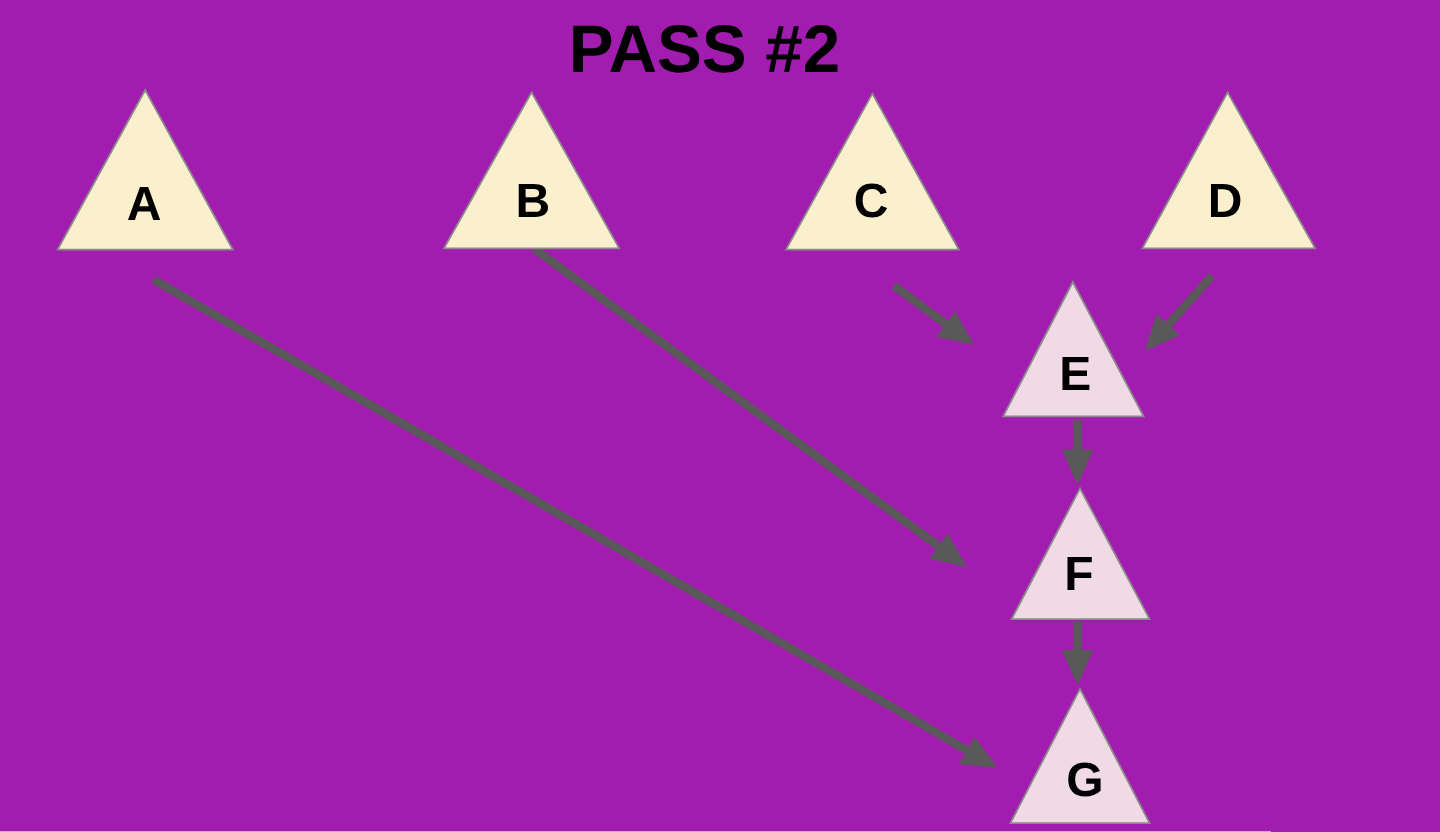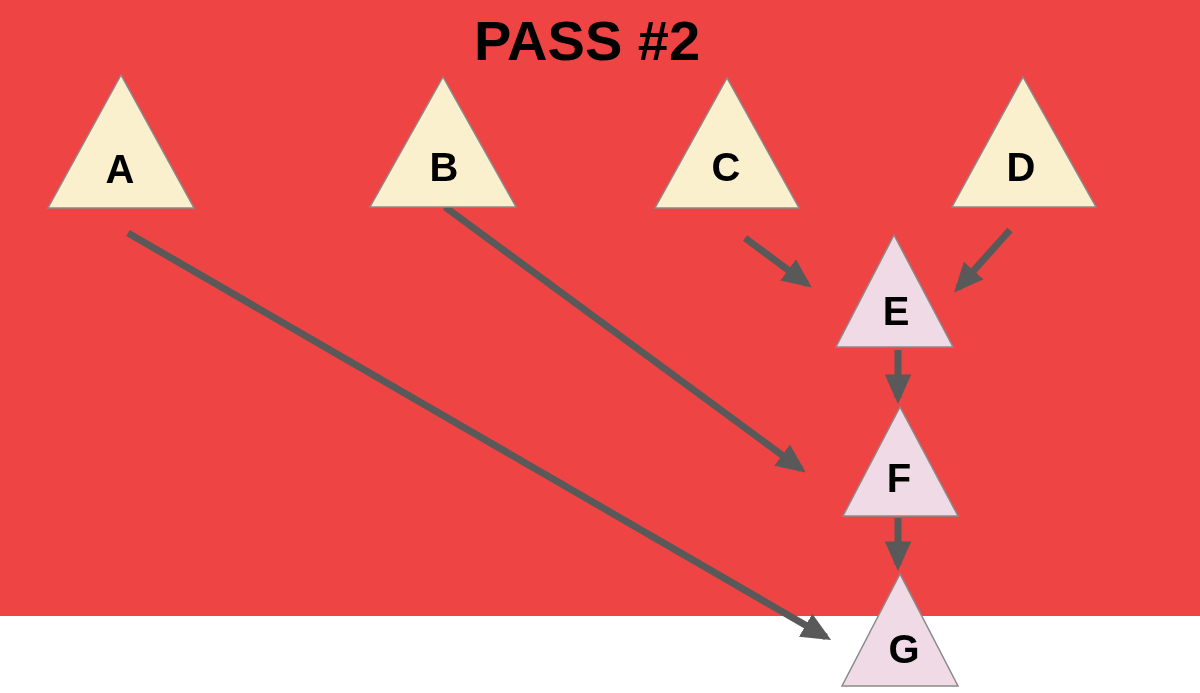"PASS #2" .canvas { background: #ef4444 -> #a21caf; height: 616px -> 693px }
